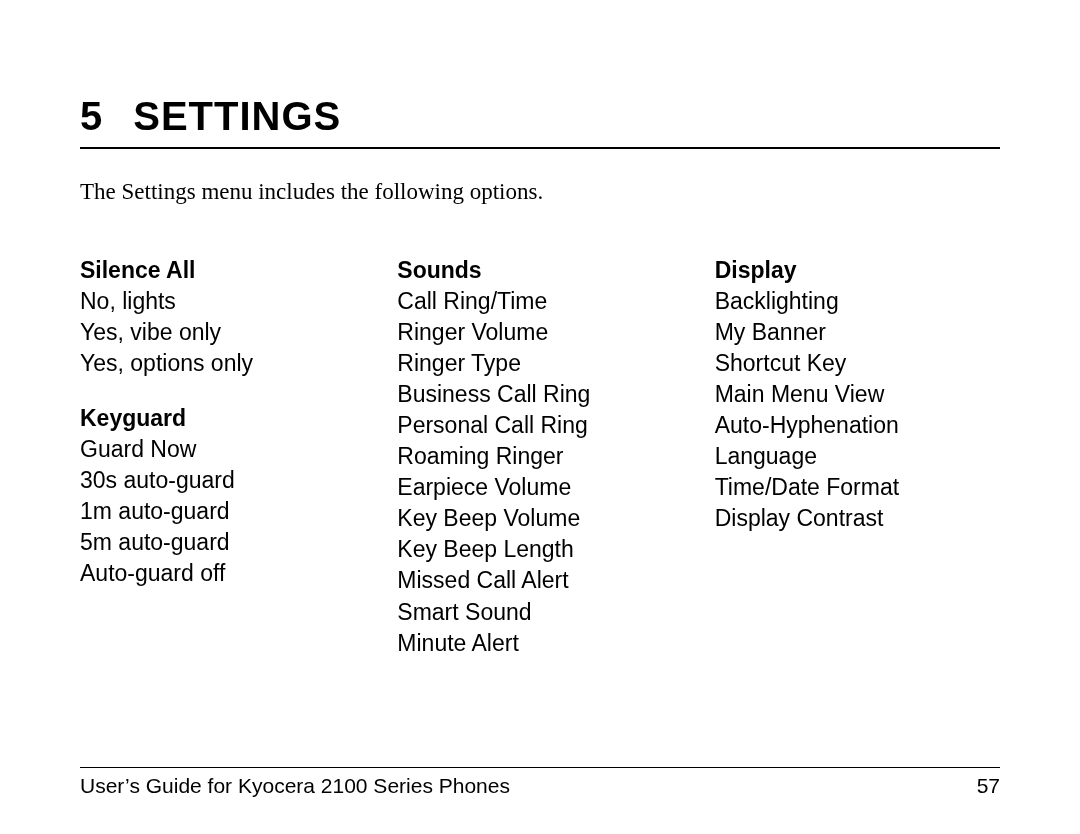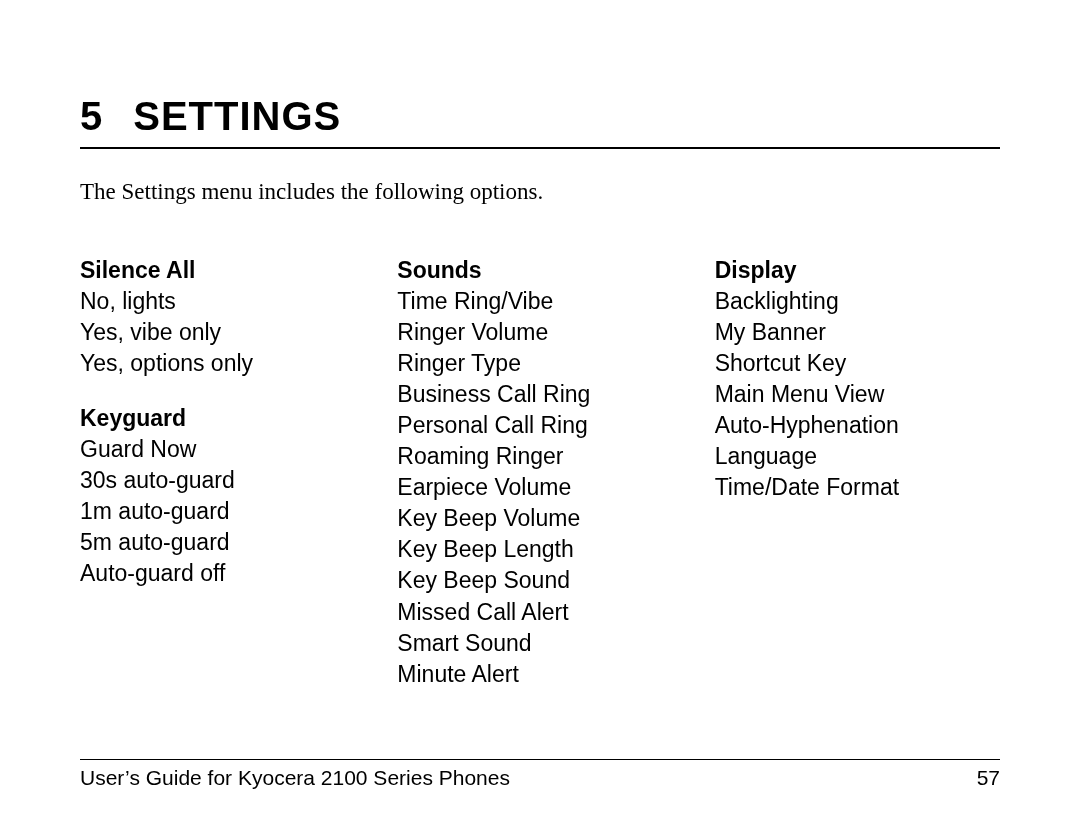"Time Ring/Vibe" div { text: Time Ring/Vibe -> Call Ring/Time }
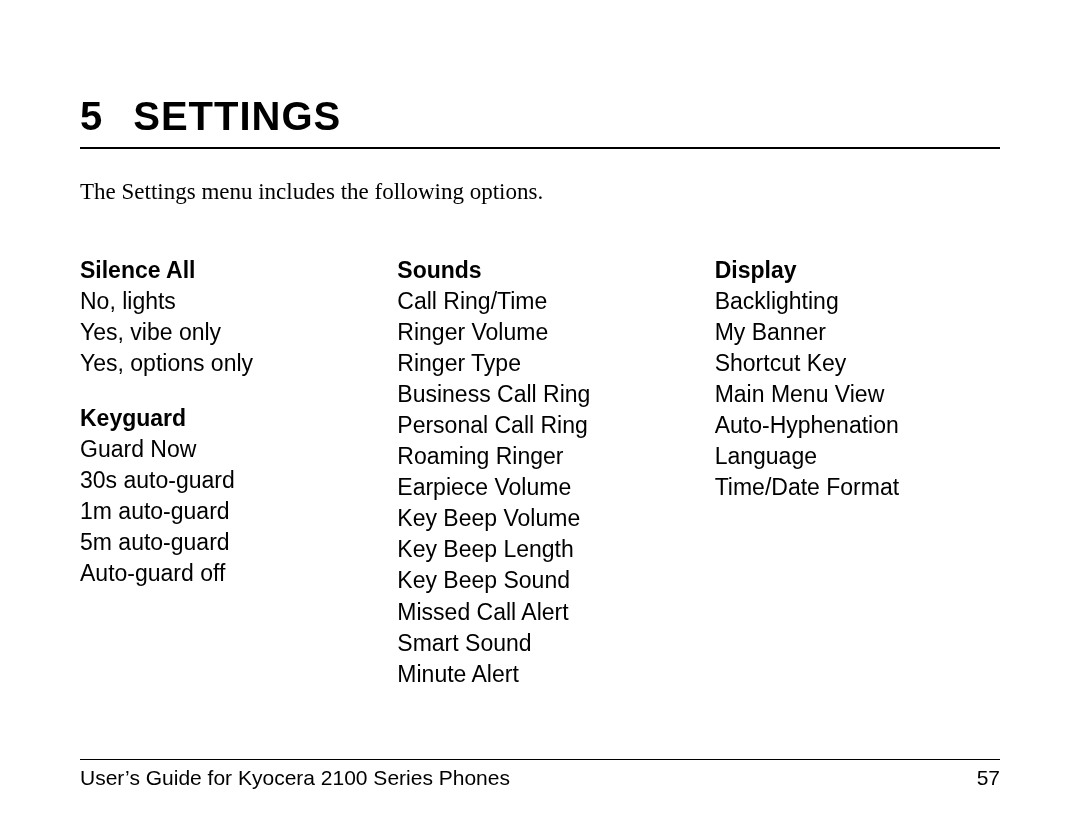"Display Contrast" div { html: none -> <div>Display Contrast</div> }
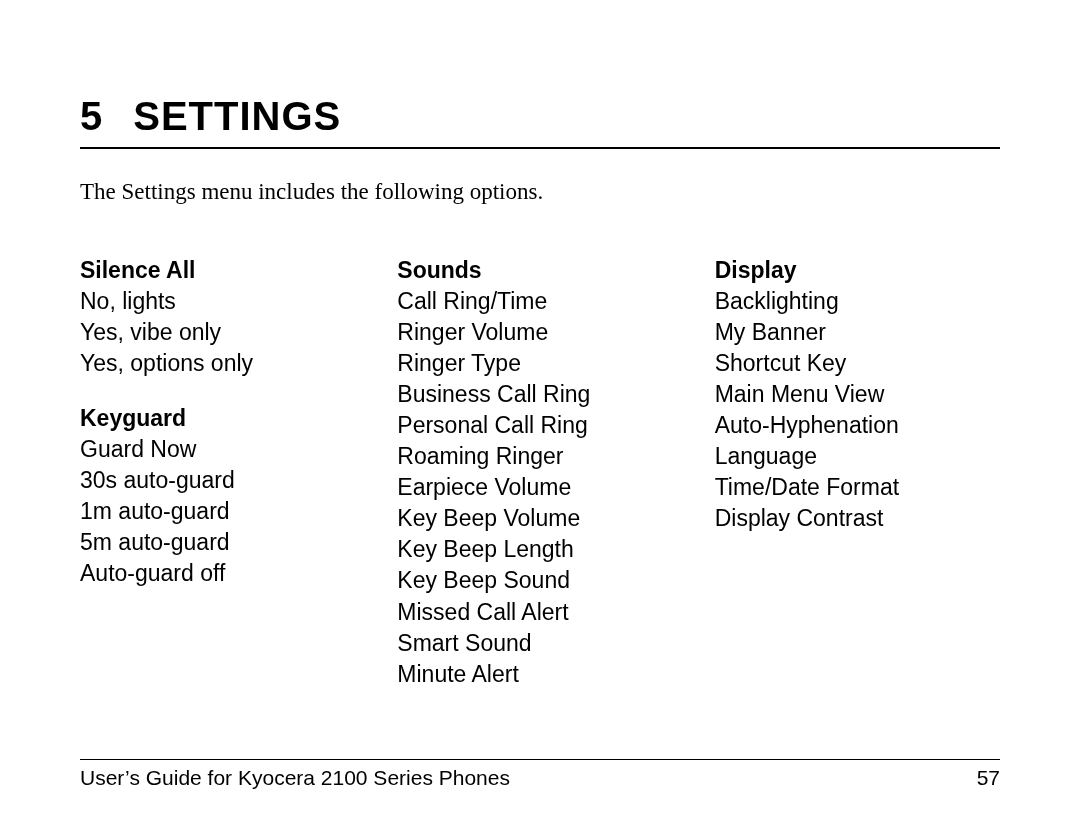"Key Beep Sound" div { html: <div>Key Beep Sound</div> -> none }
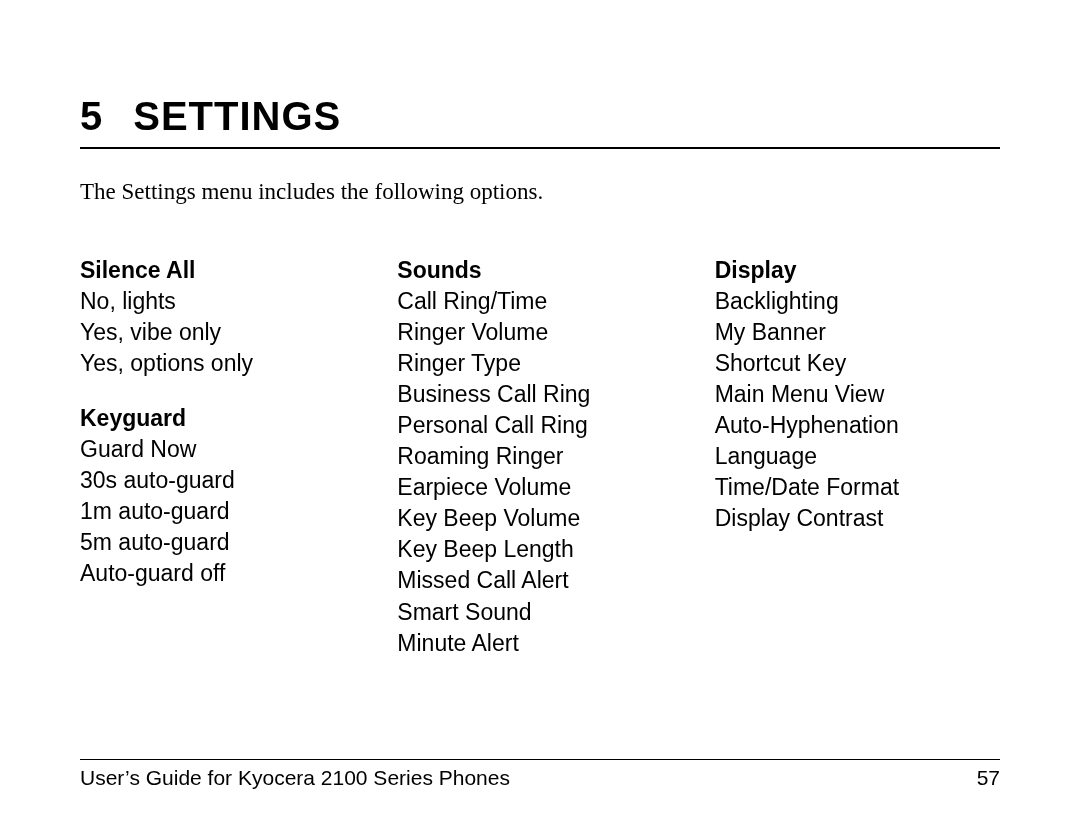"User’s Guide for Kyocera 2100" .footer { bottom: 44px -> 36px }
